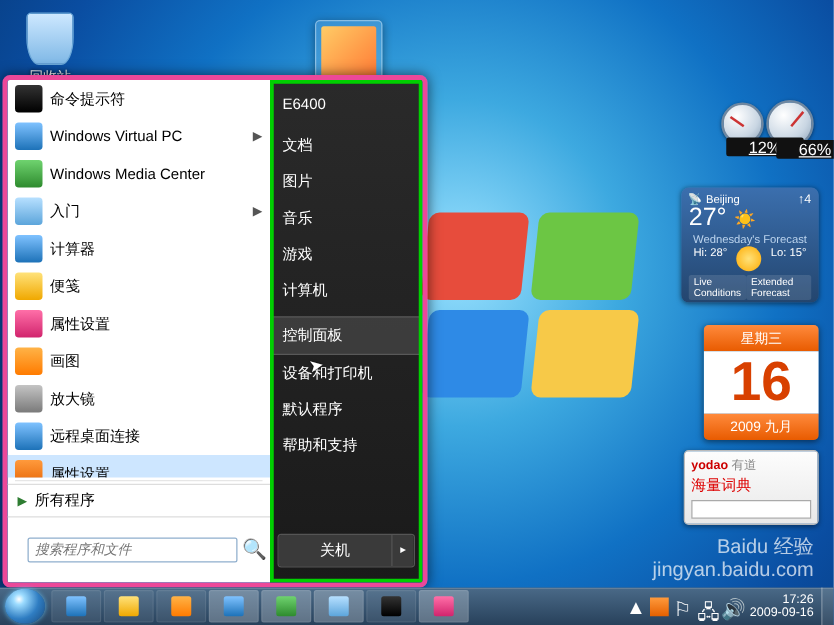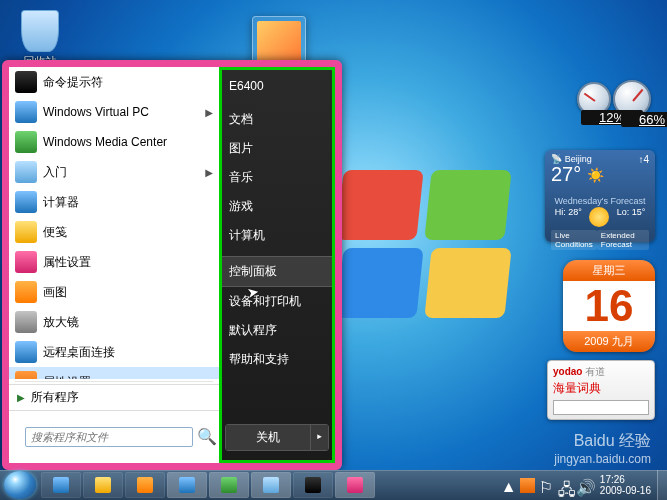"命令提示符" .startmenu { border: 7px solid #ec4899 -> 4px solid #ec4899 }
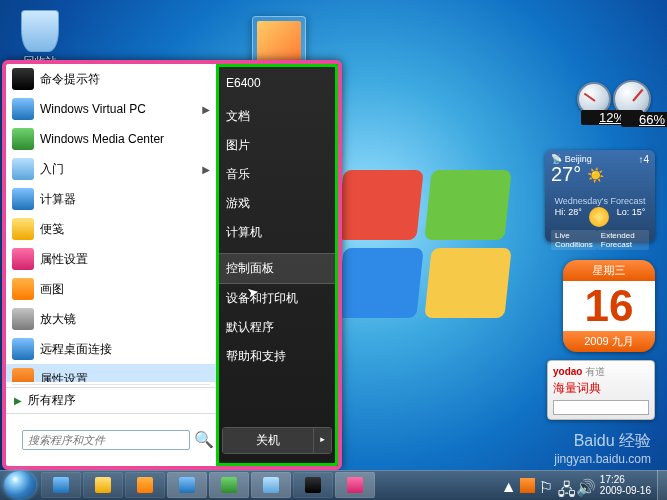"Wednesday's Forecast" .weather .fc { margin-top: 10px -> 0 }
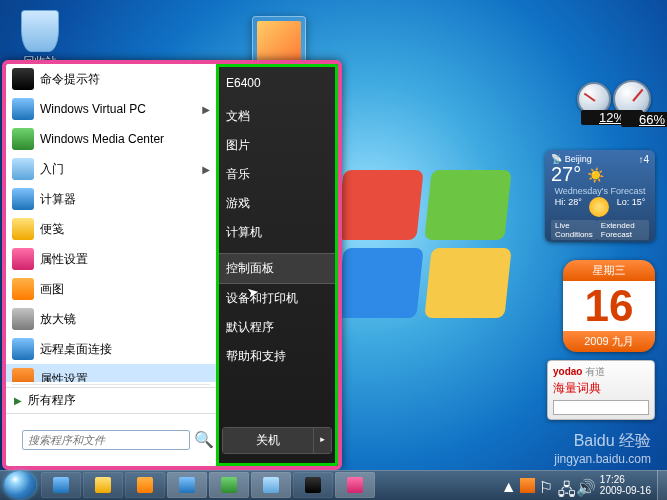"星期三" .datecard { border-radius: 14px -> 4px }
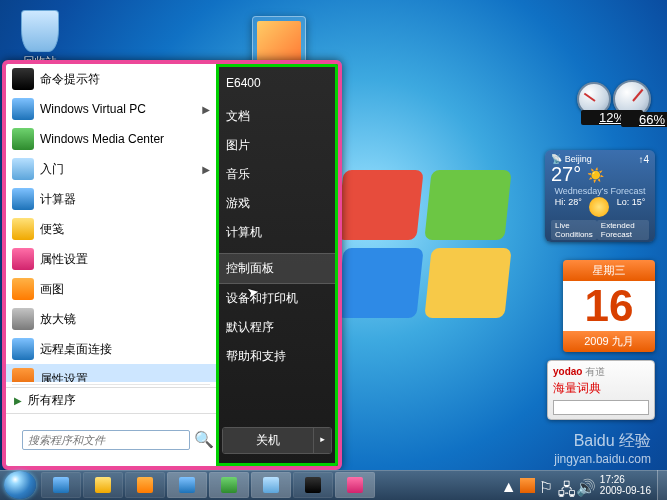"jingyan.baidu.com" .wm small { font-size: 12px -> 16px }
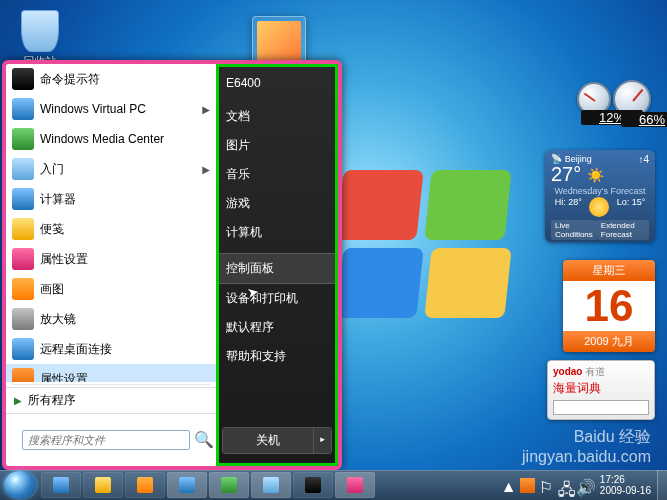"17:26" .clock { text-align: left -> right }
